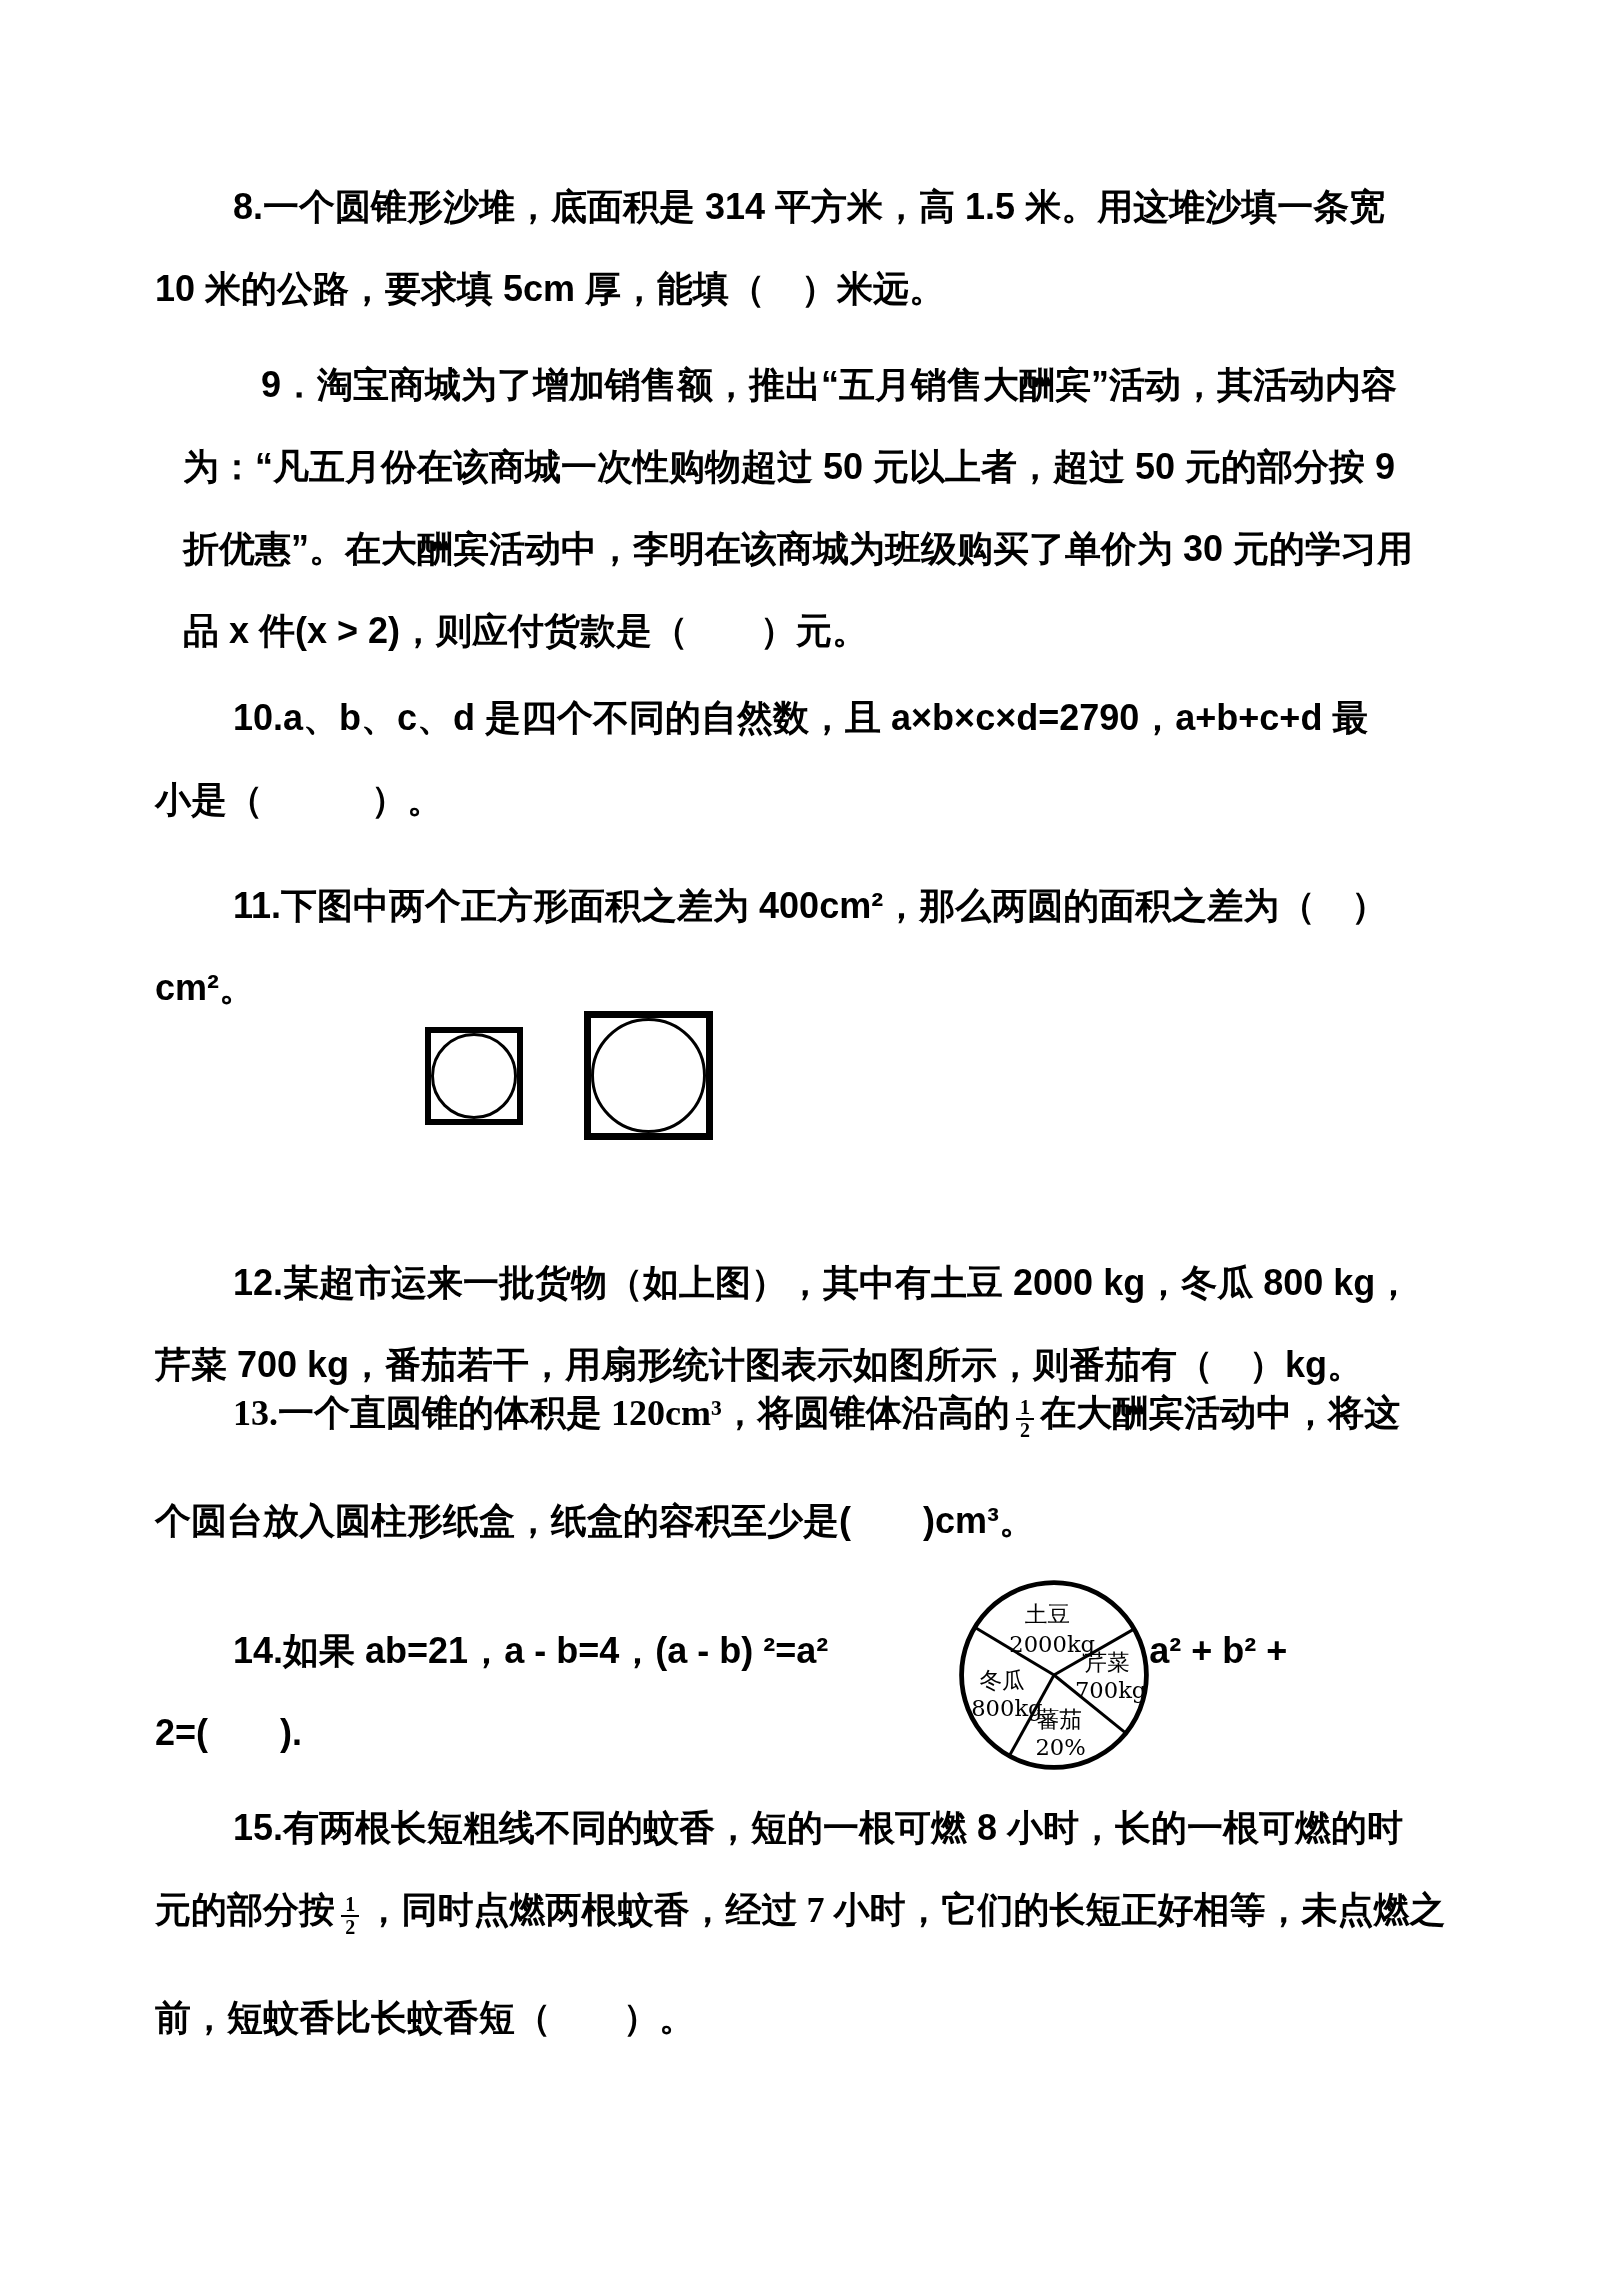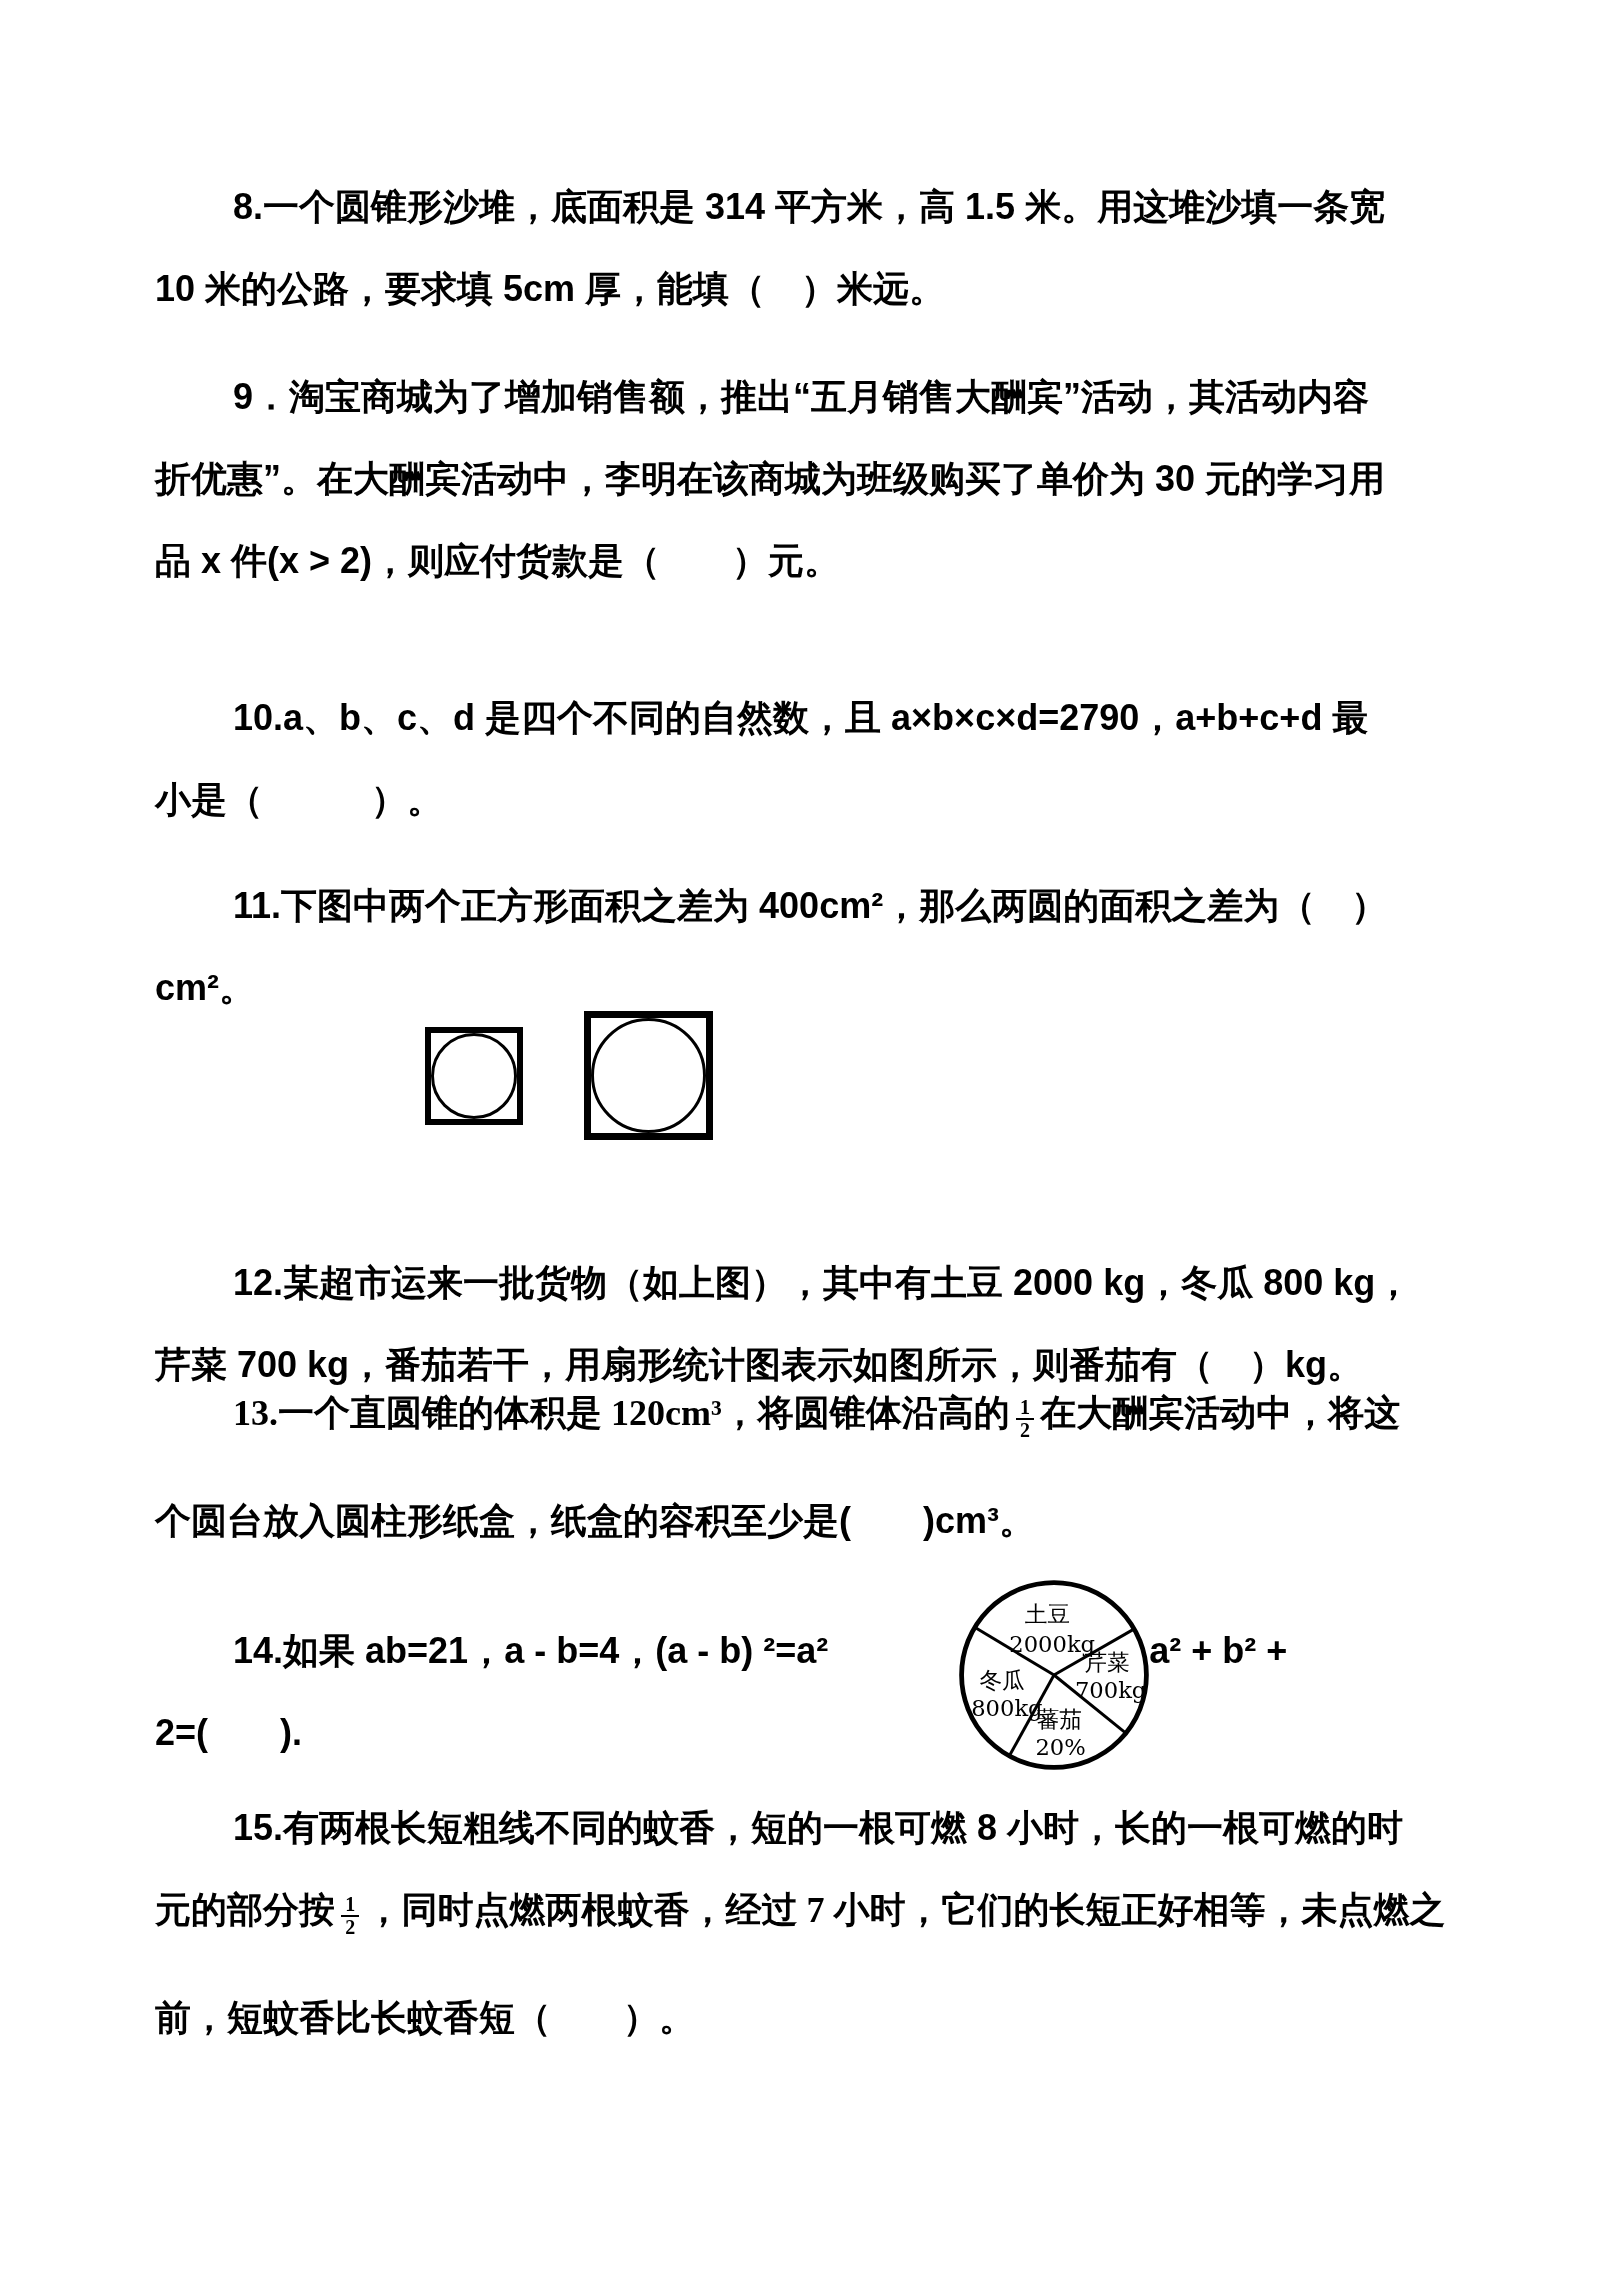"9．淘宝商城为了增加销售额，推出“五月销售大酬宾”活动，其活动内容" div.para { margin-left: none -> 28px; top: 356px -> 344px }
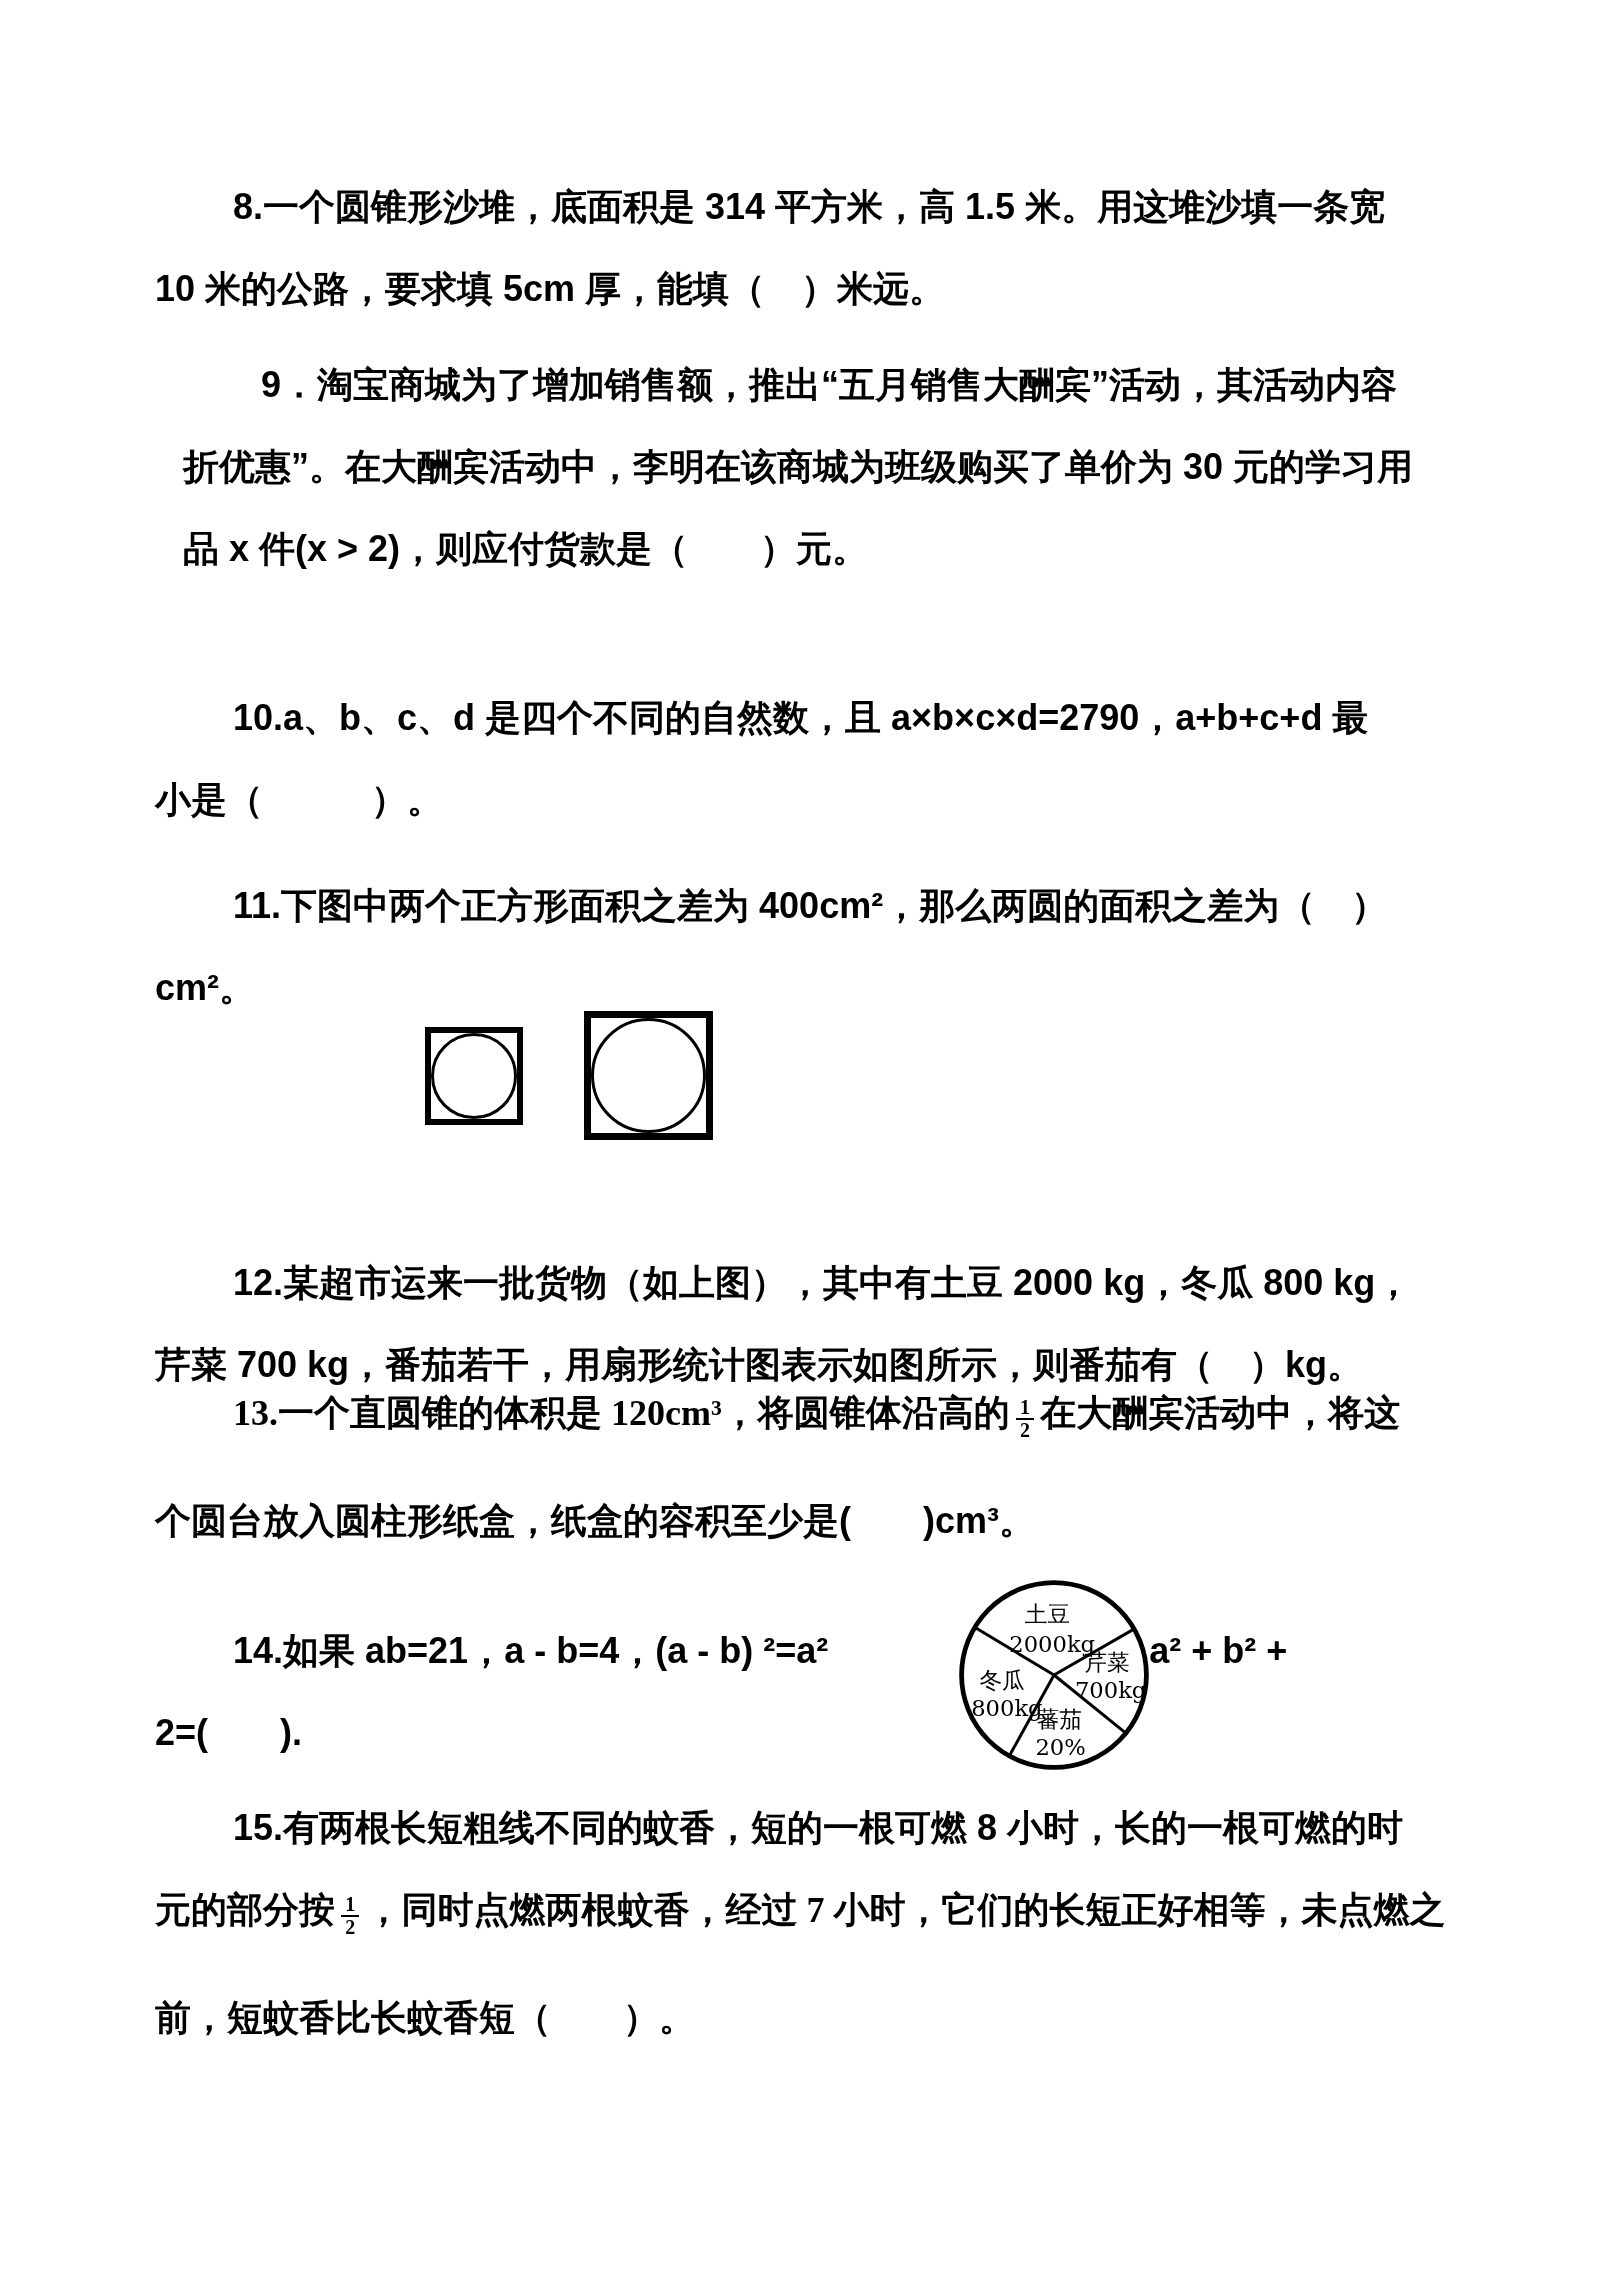"为：“凡五月份在该商城一次性购物超过 50 元以上者，超过 50 元的部分按" div.line { html: none -> <div><span>为：“凡五月份在该商城一次性购物超过 50 元以上者，超过 50 元的部分按 9</span></div> }
